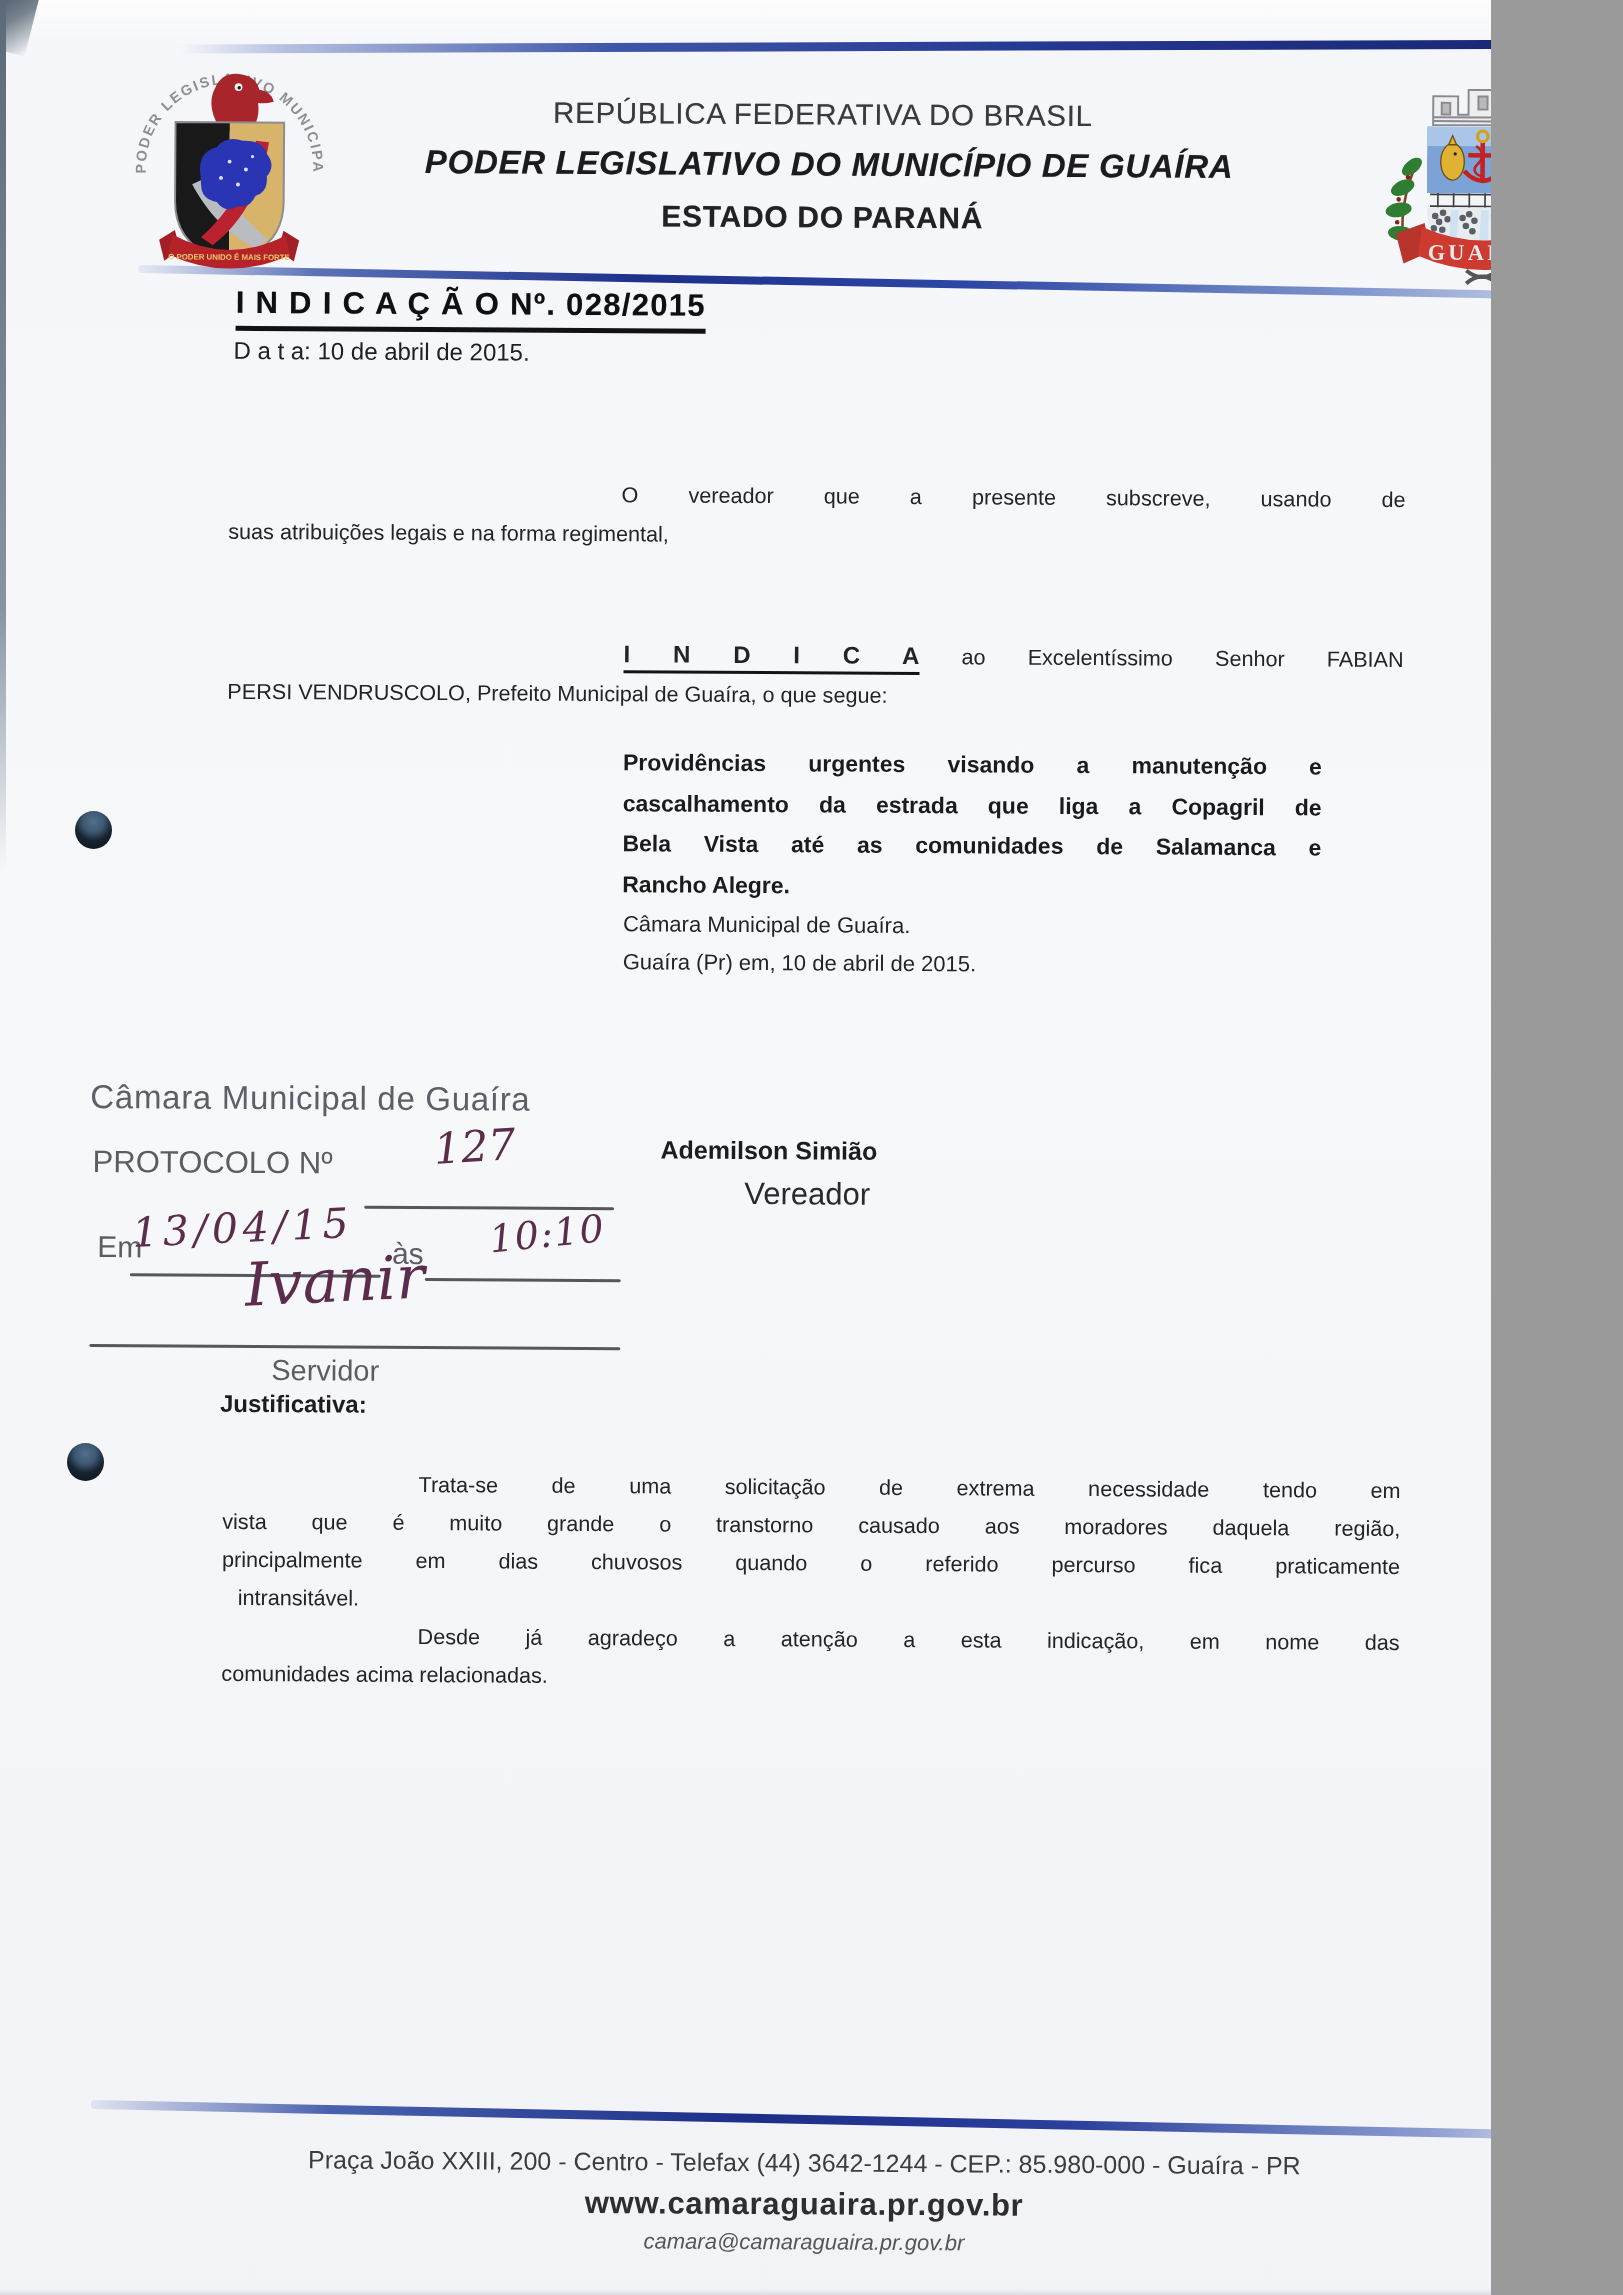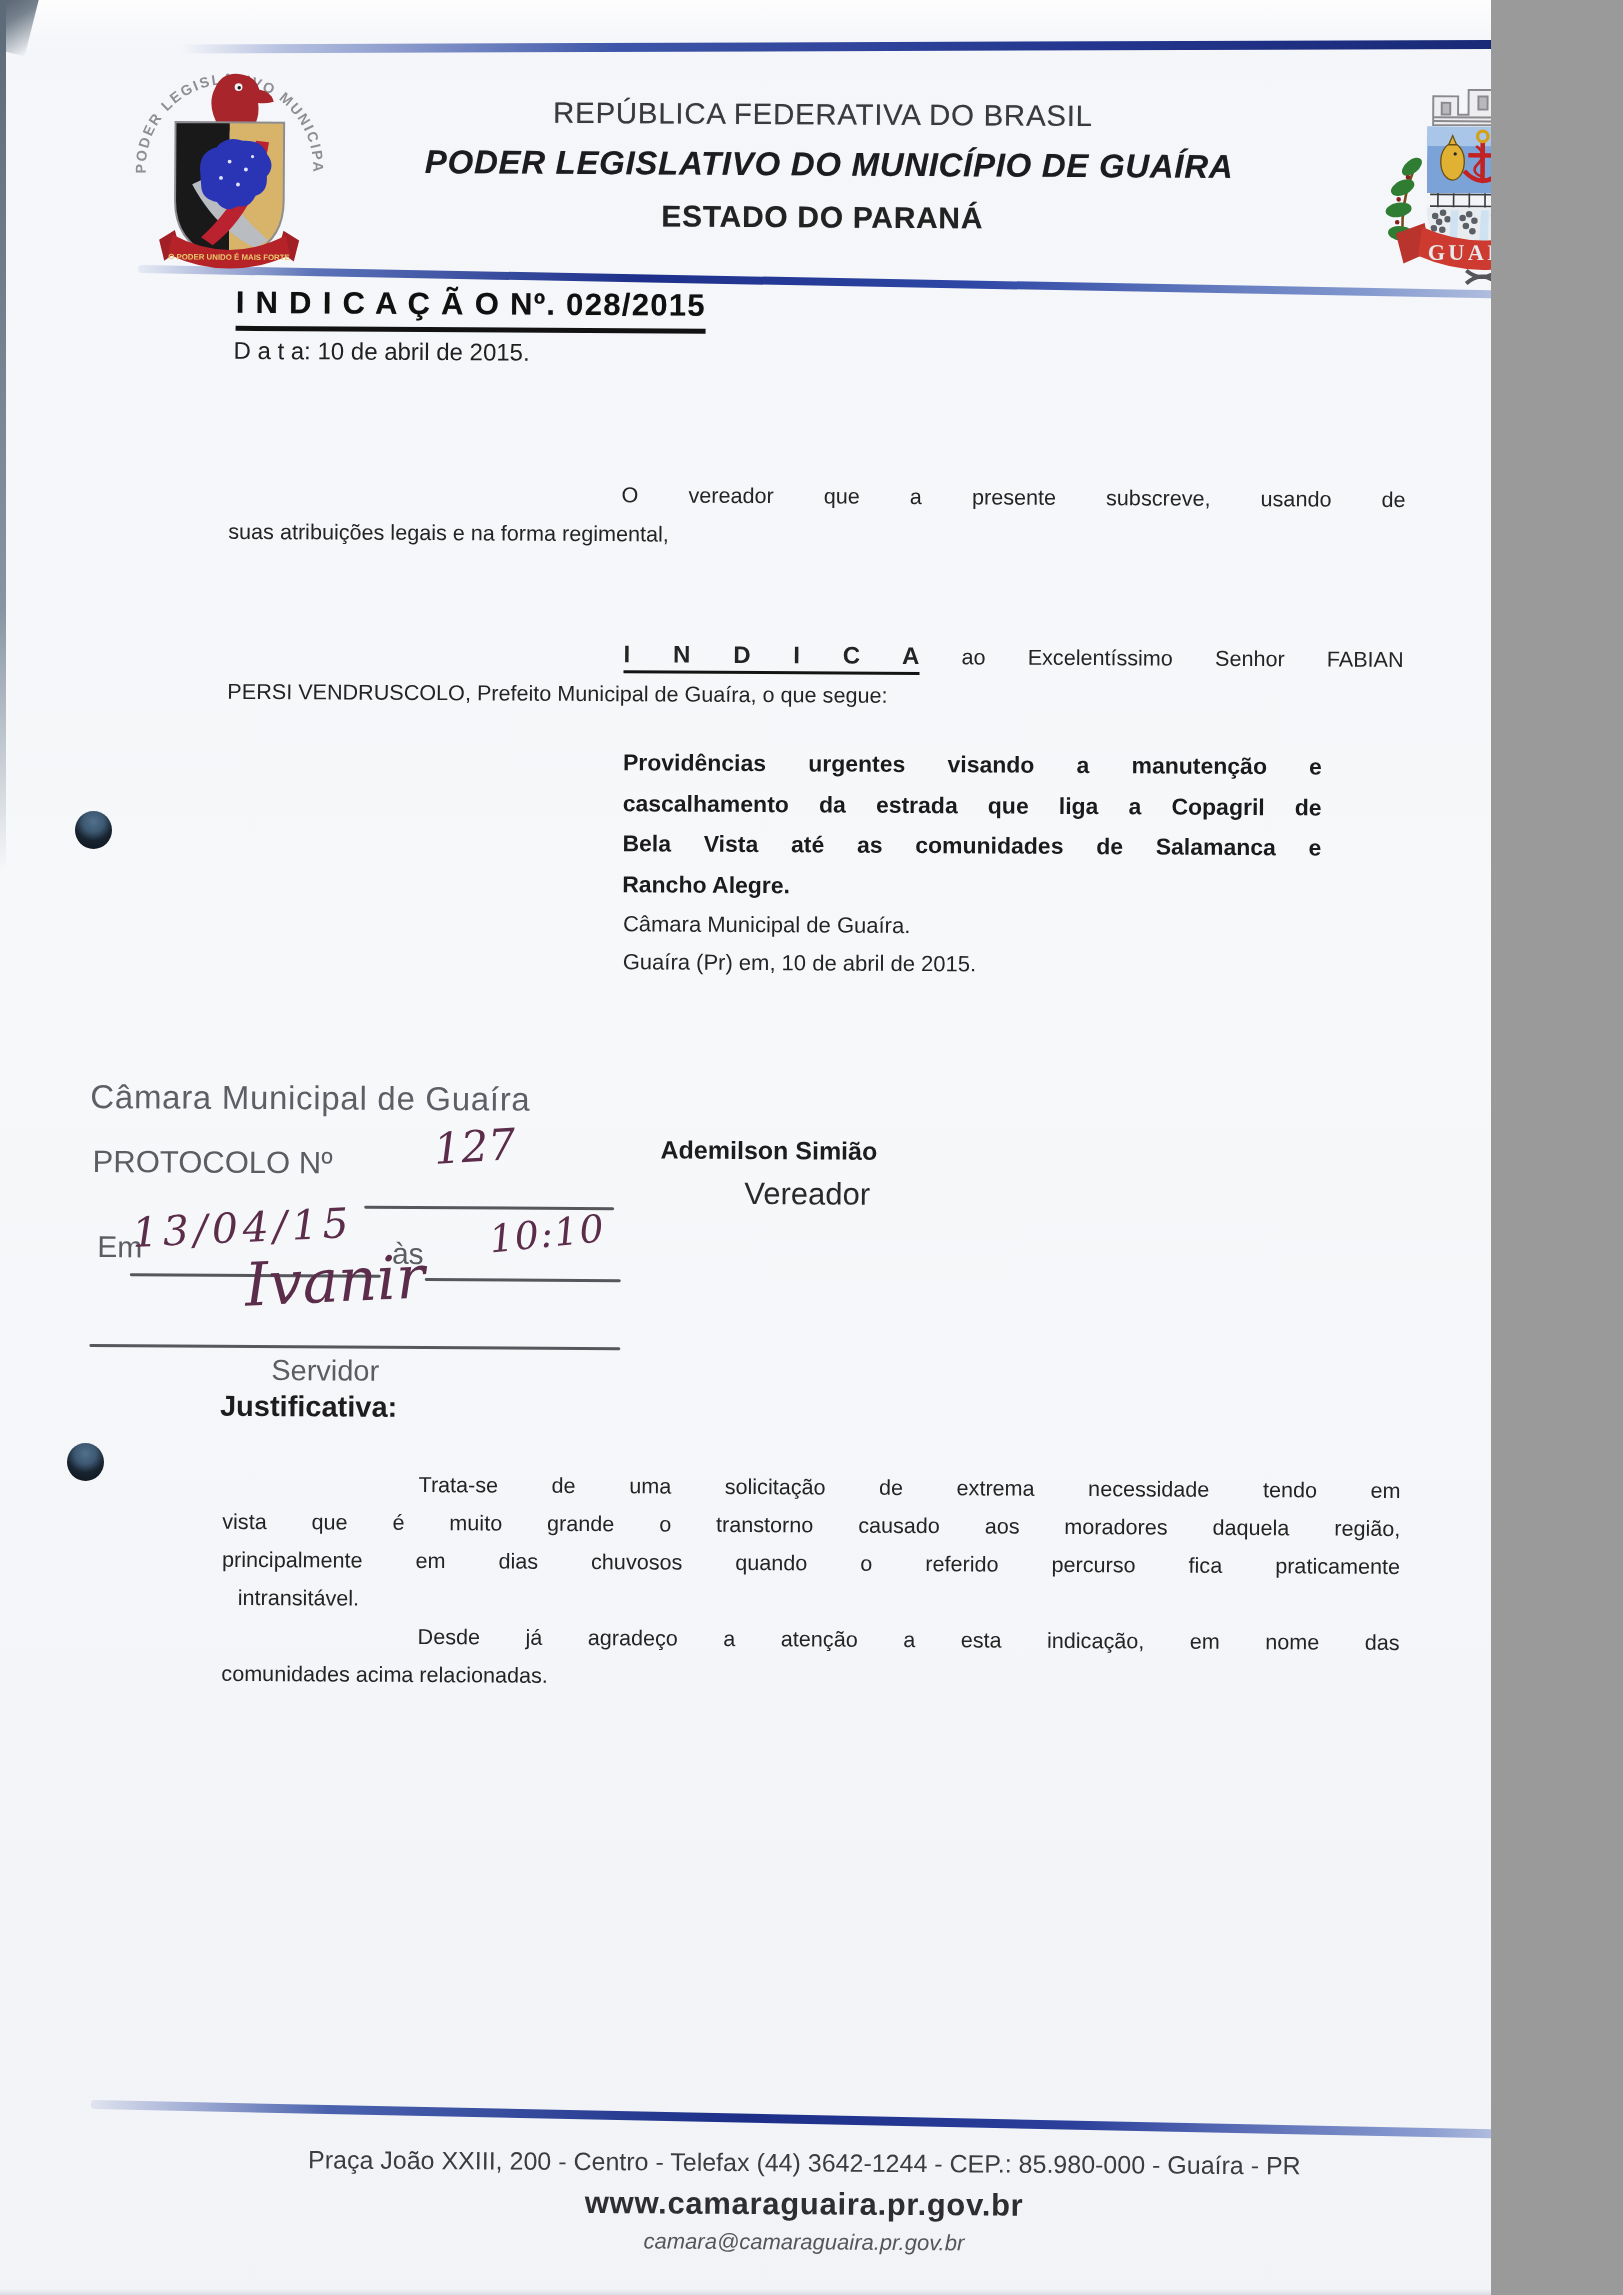"Justificativa:" .just-head { font-size: 29px -> 24px }
